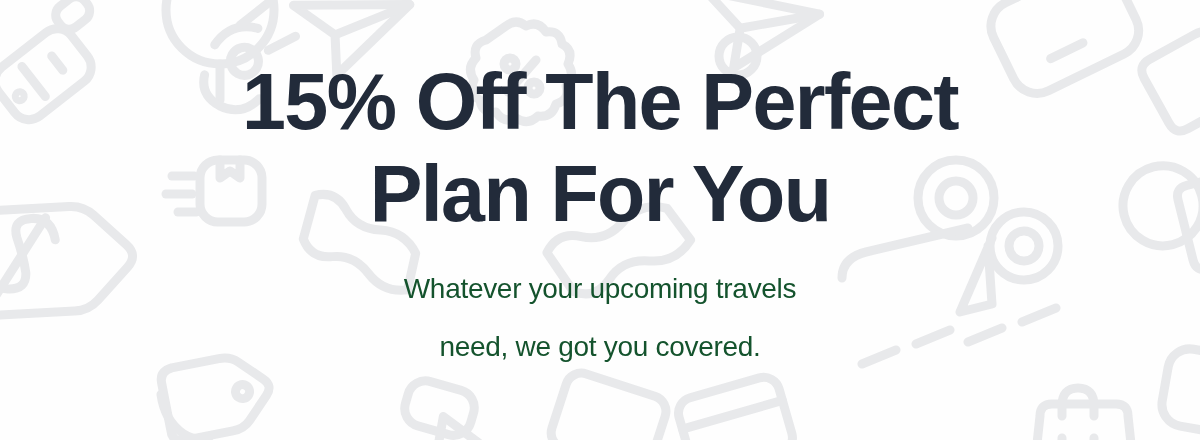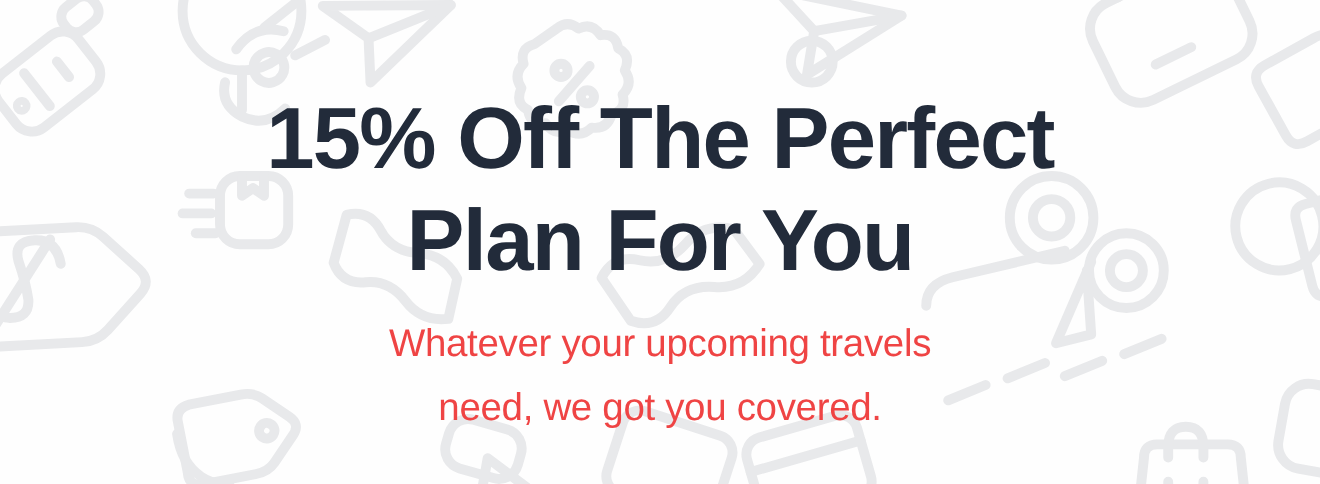"15% Off The Perfect" .banner-content { justify-content: center -> flex-start; padding-top: 40px -> 56px }
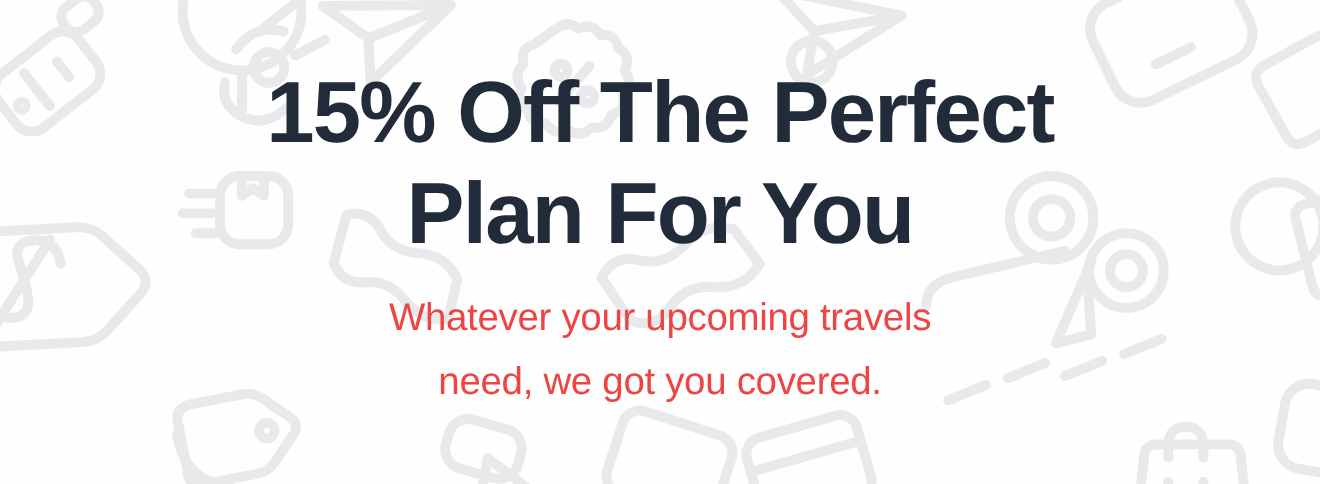"Whatever your upcoming travels" .banner-subheading { color: #ef4444 -> #14532d; font-size: 35px -> 28px }
